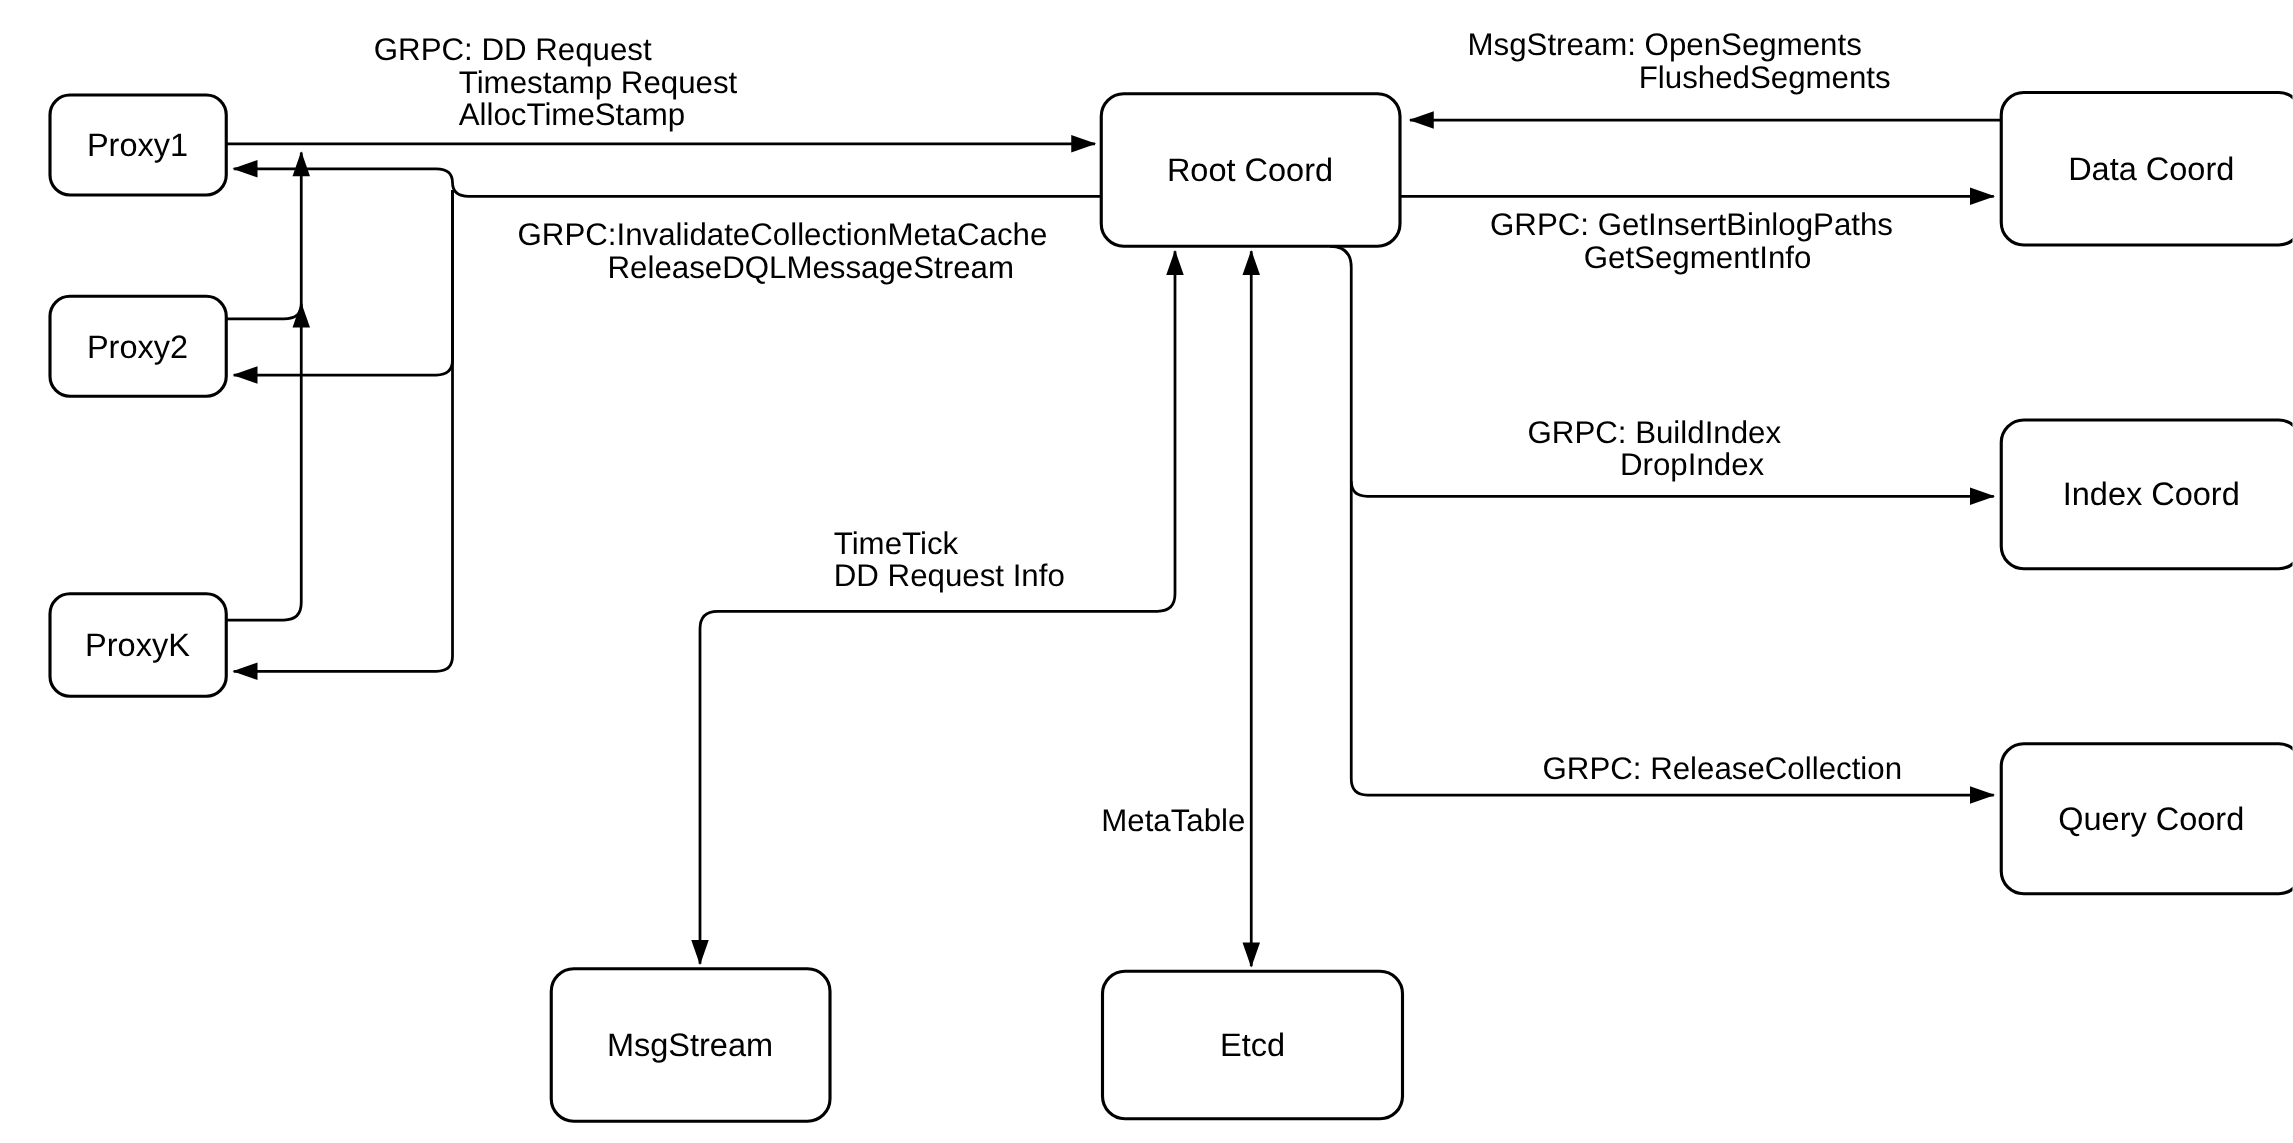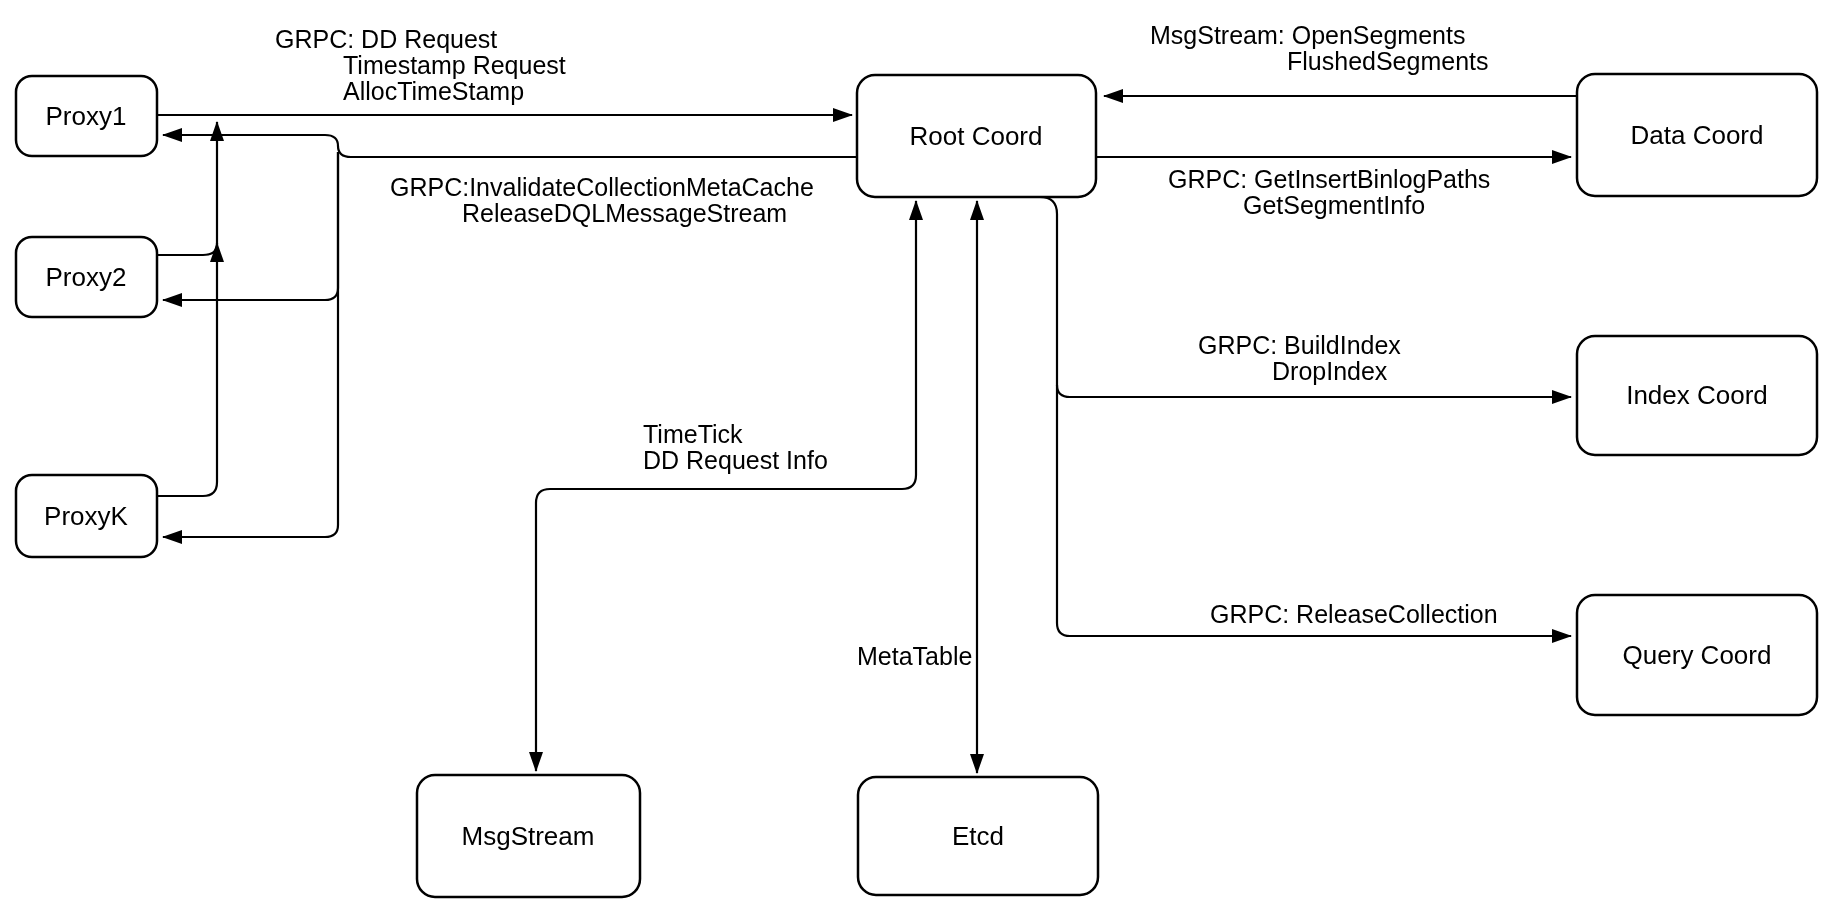"GRPC: DD Request" .canvas { margin-left: none -> 24px }
